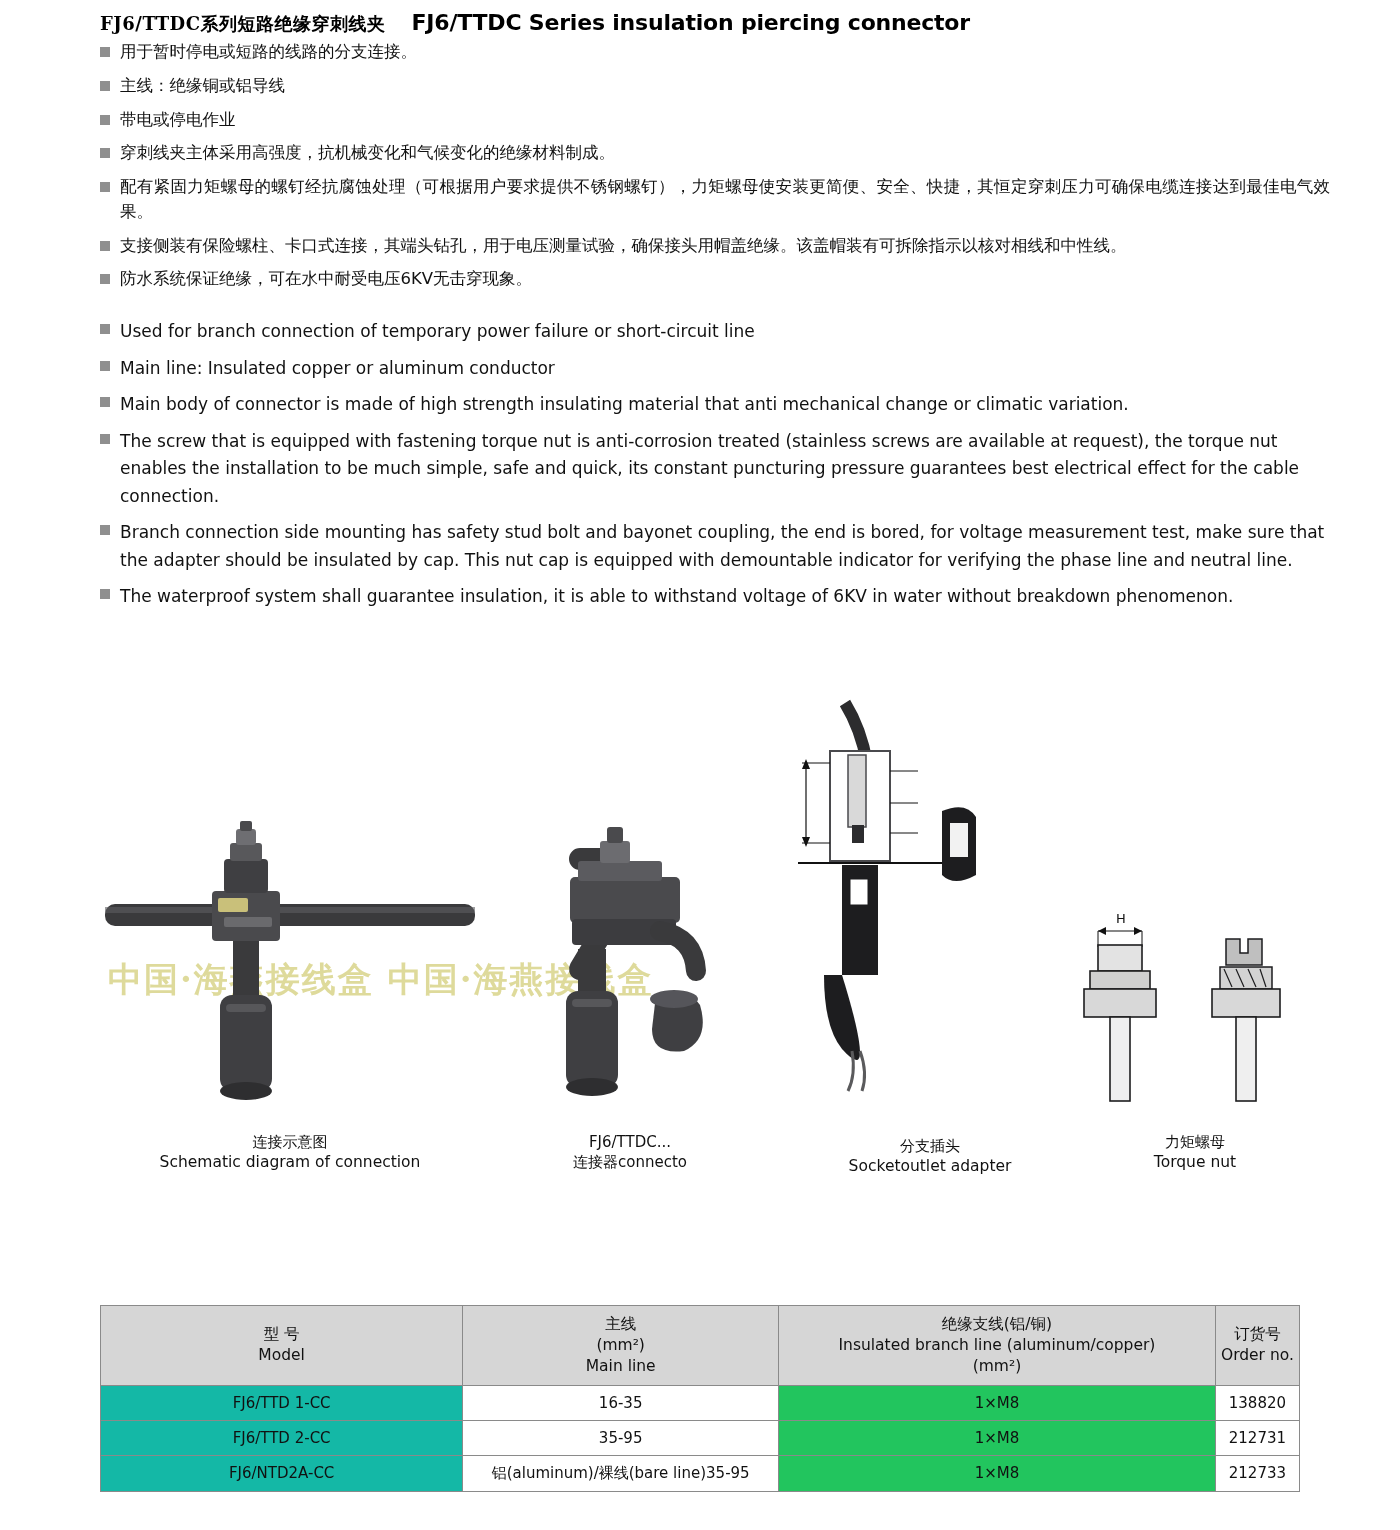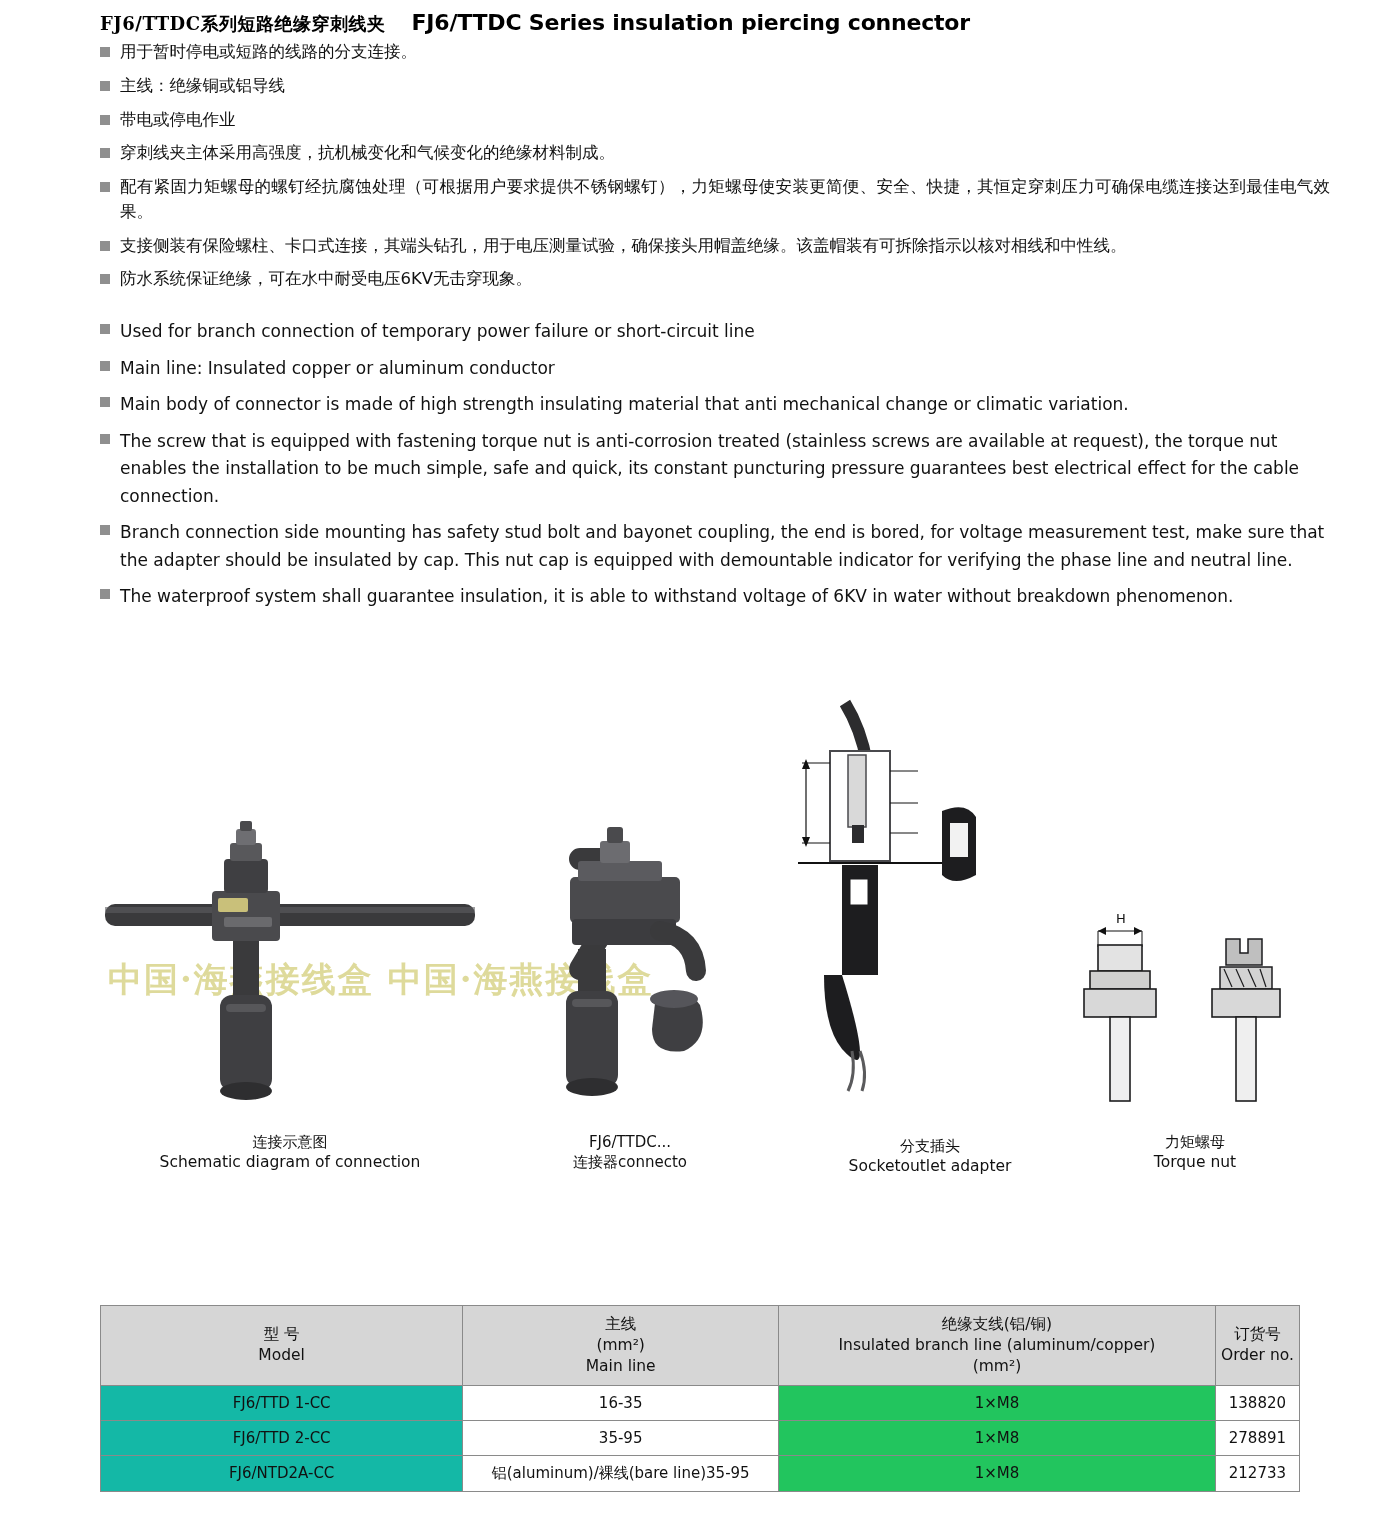"278891" td.c-order { text: 278891 -> 212731 }
